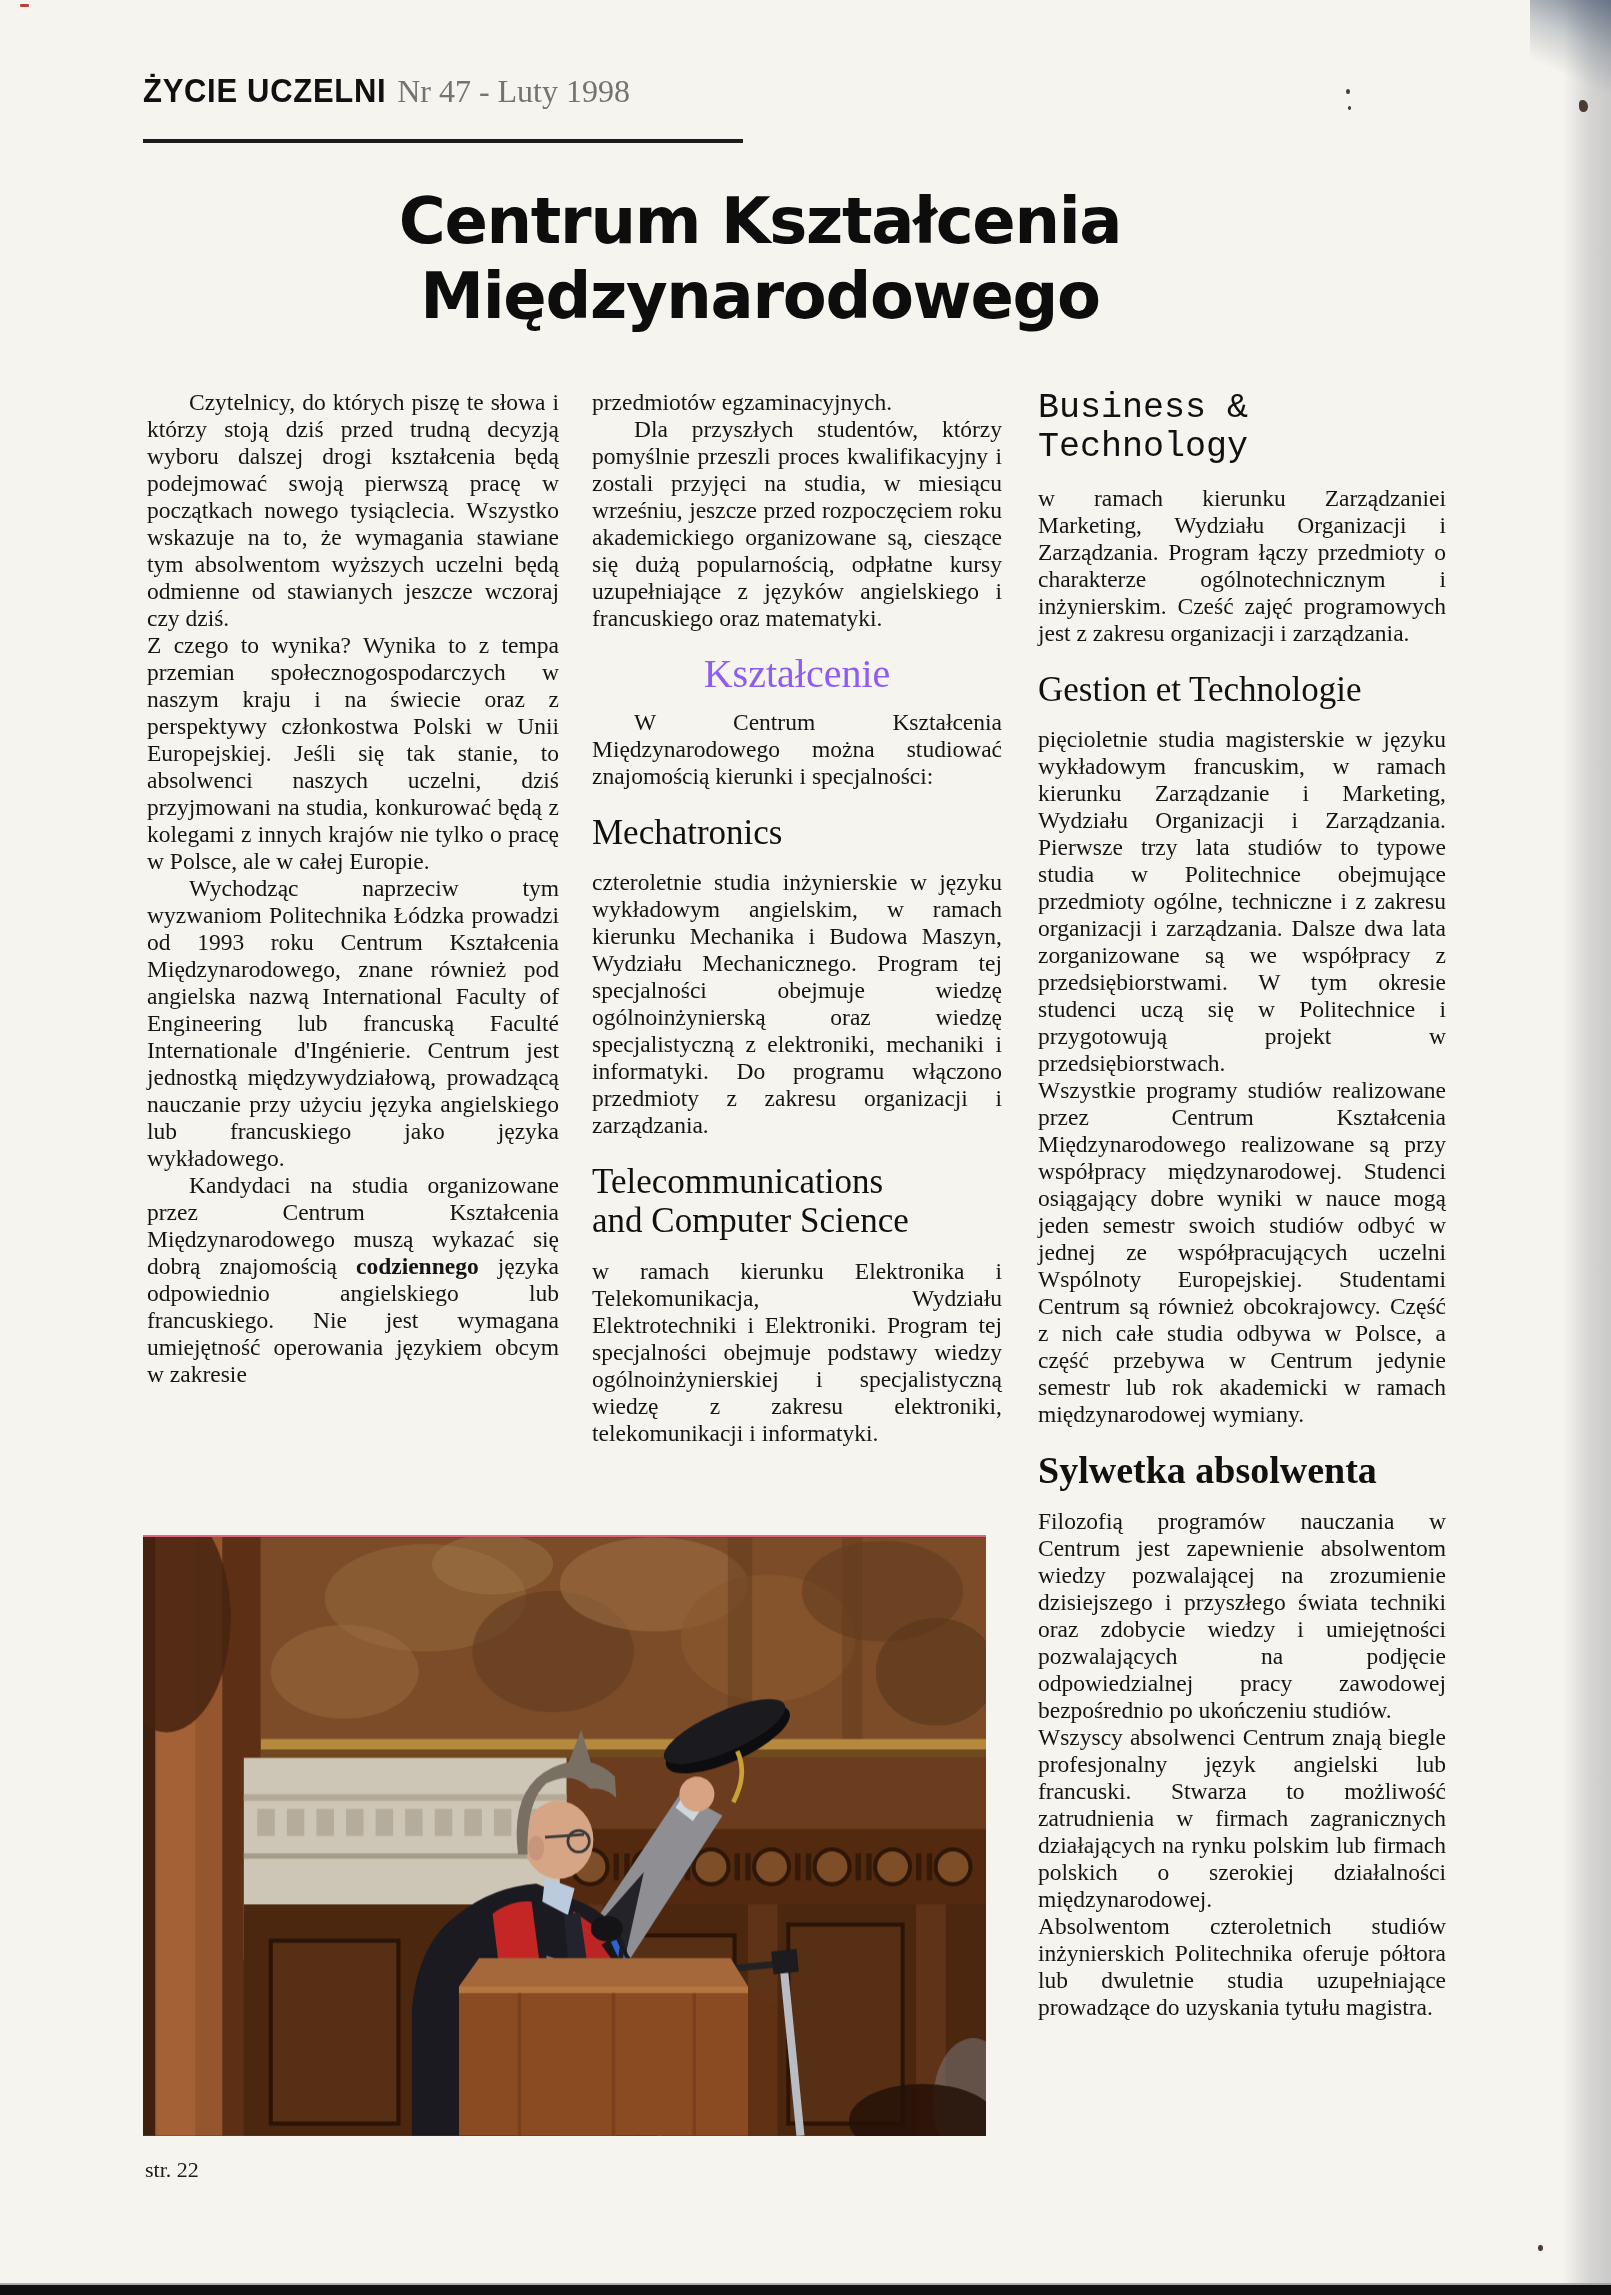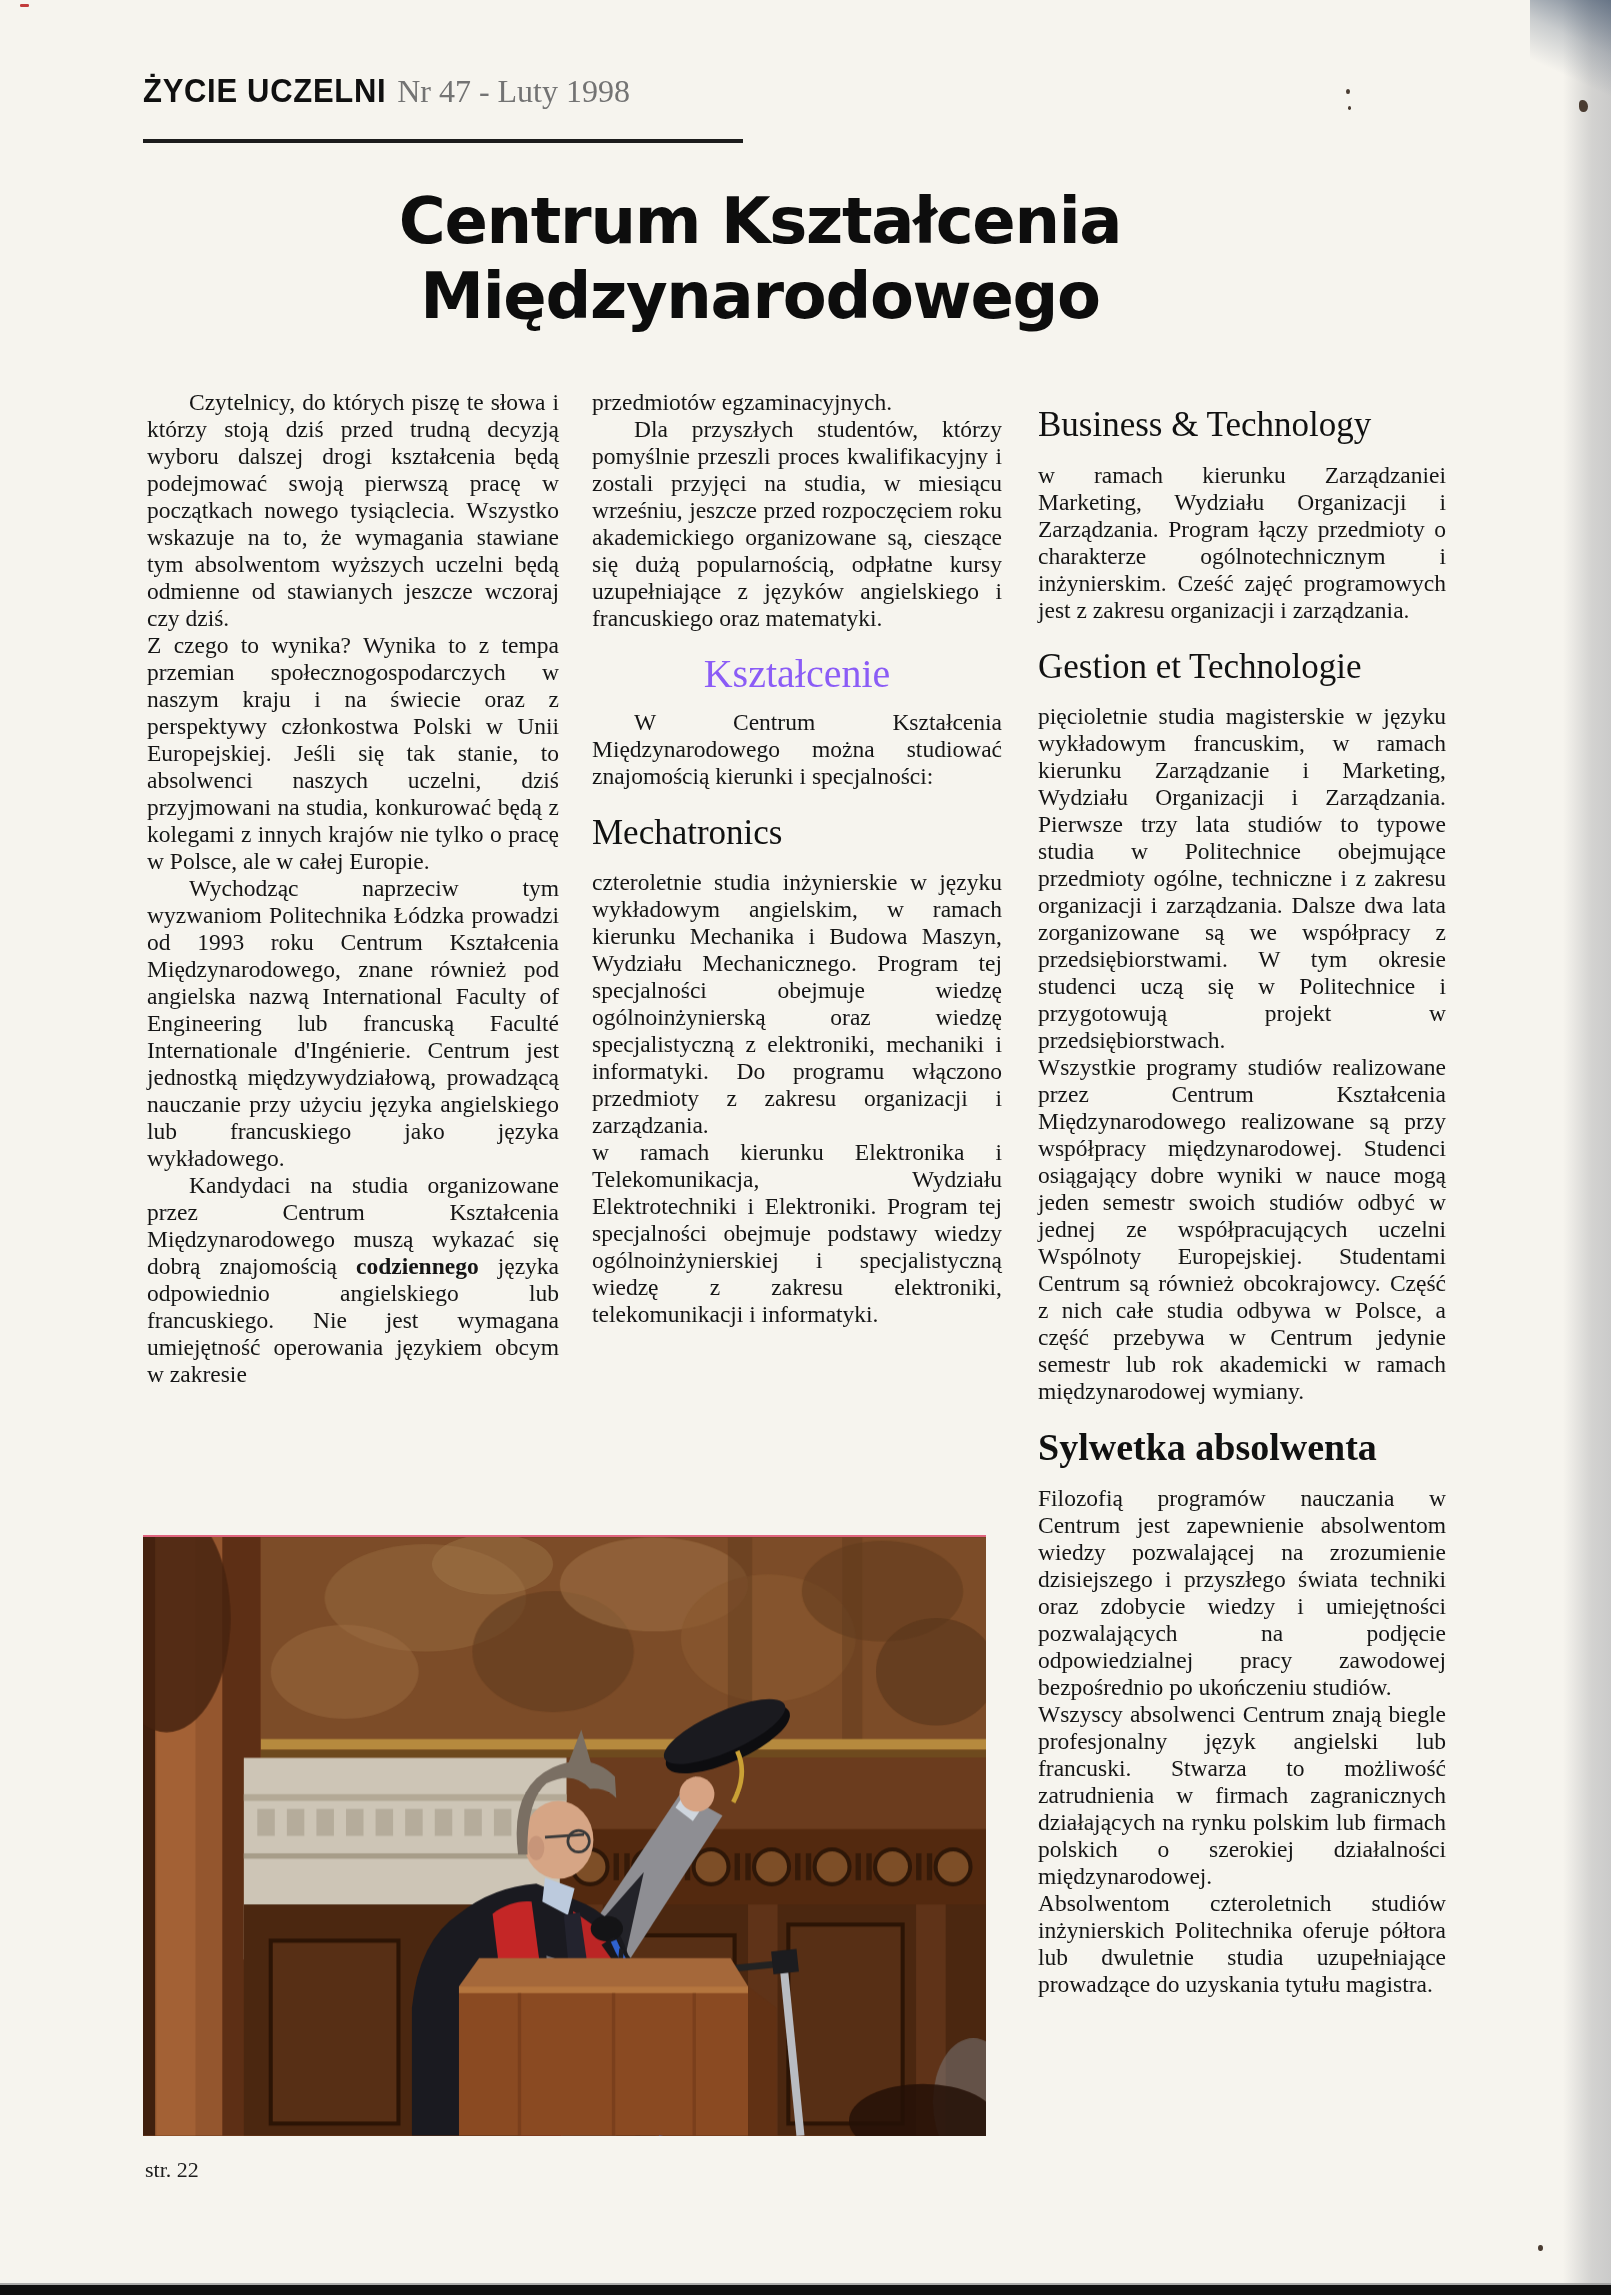"Business & Technology" .subhead.first { font-family: none -> Liberation Mono, monospace; margin-top: 16px -> 0 }
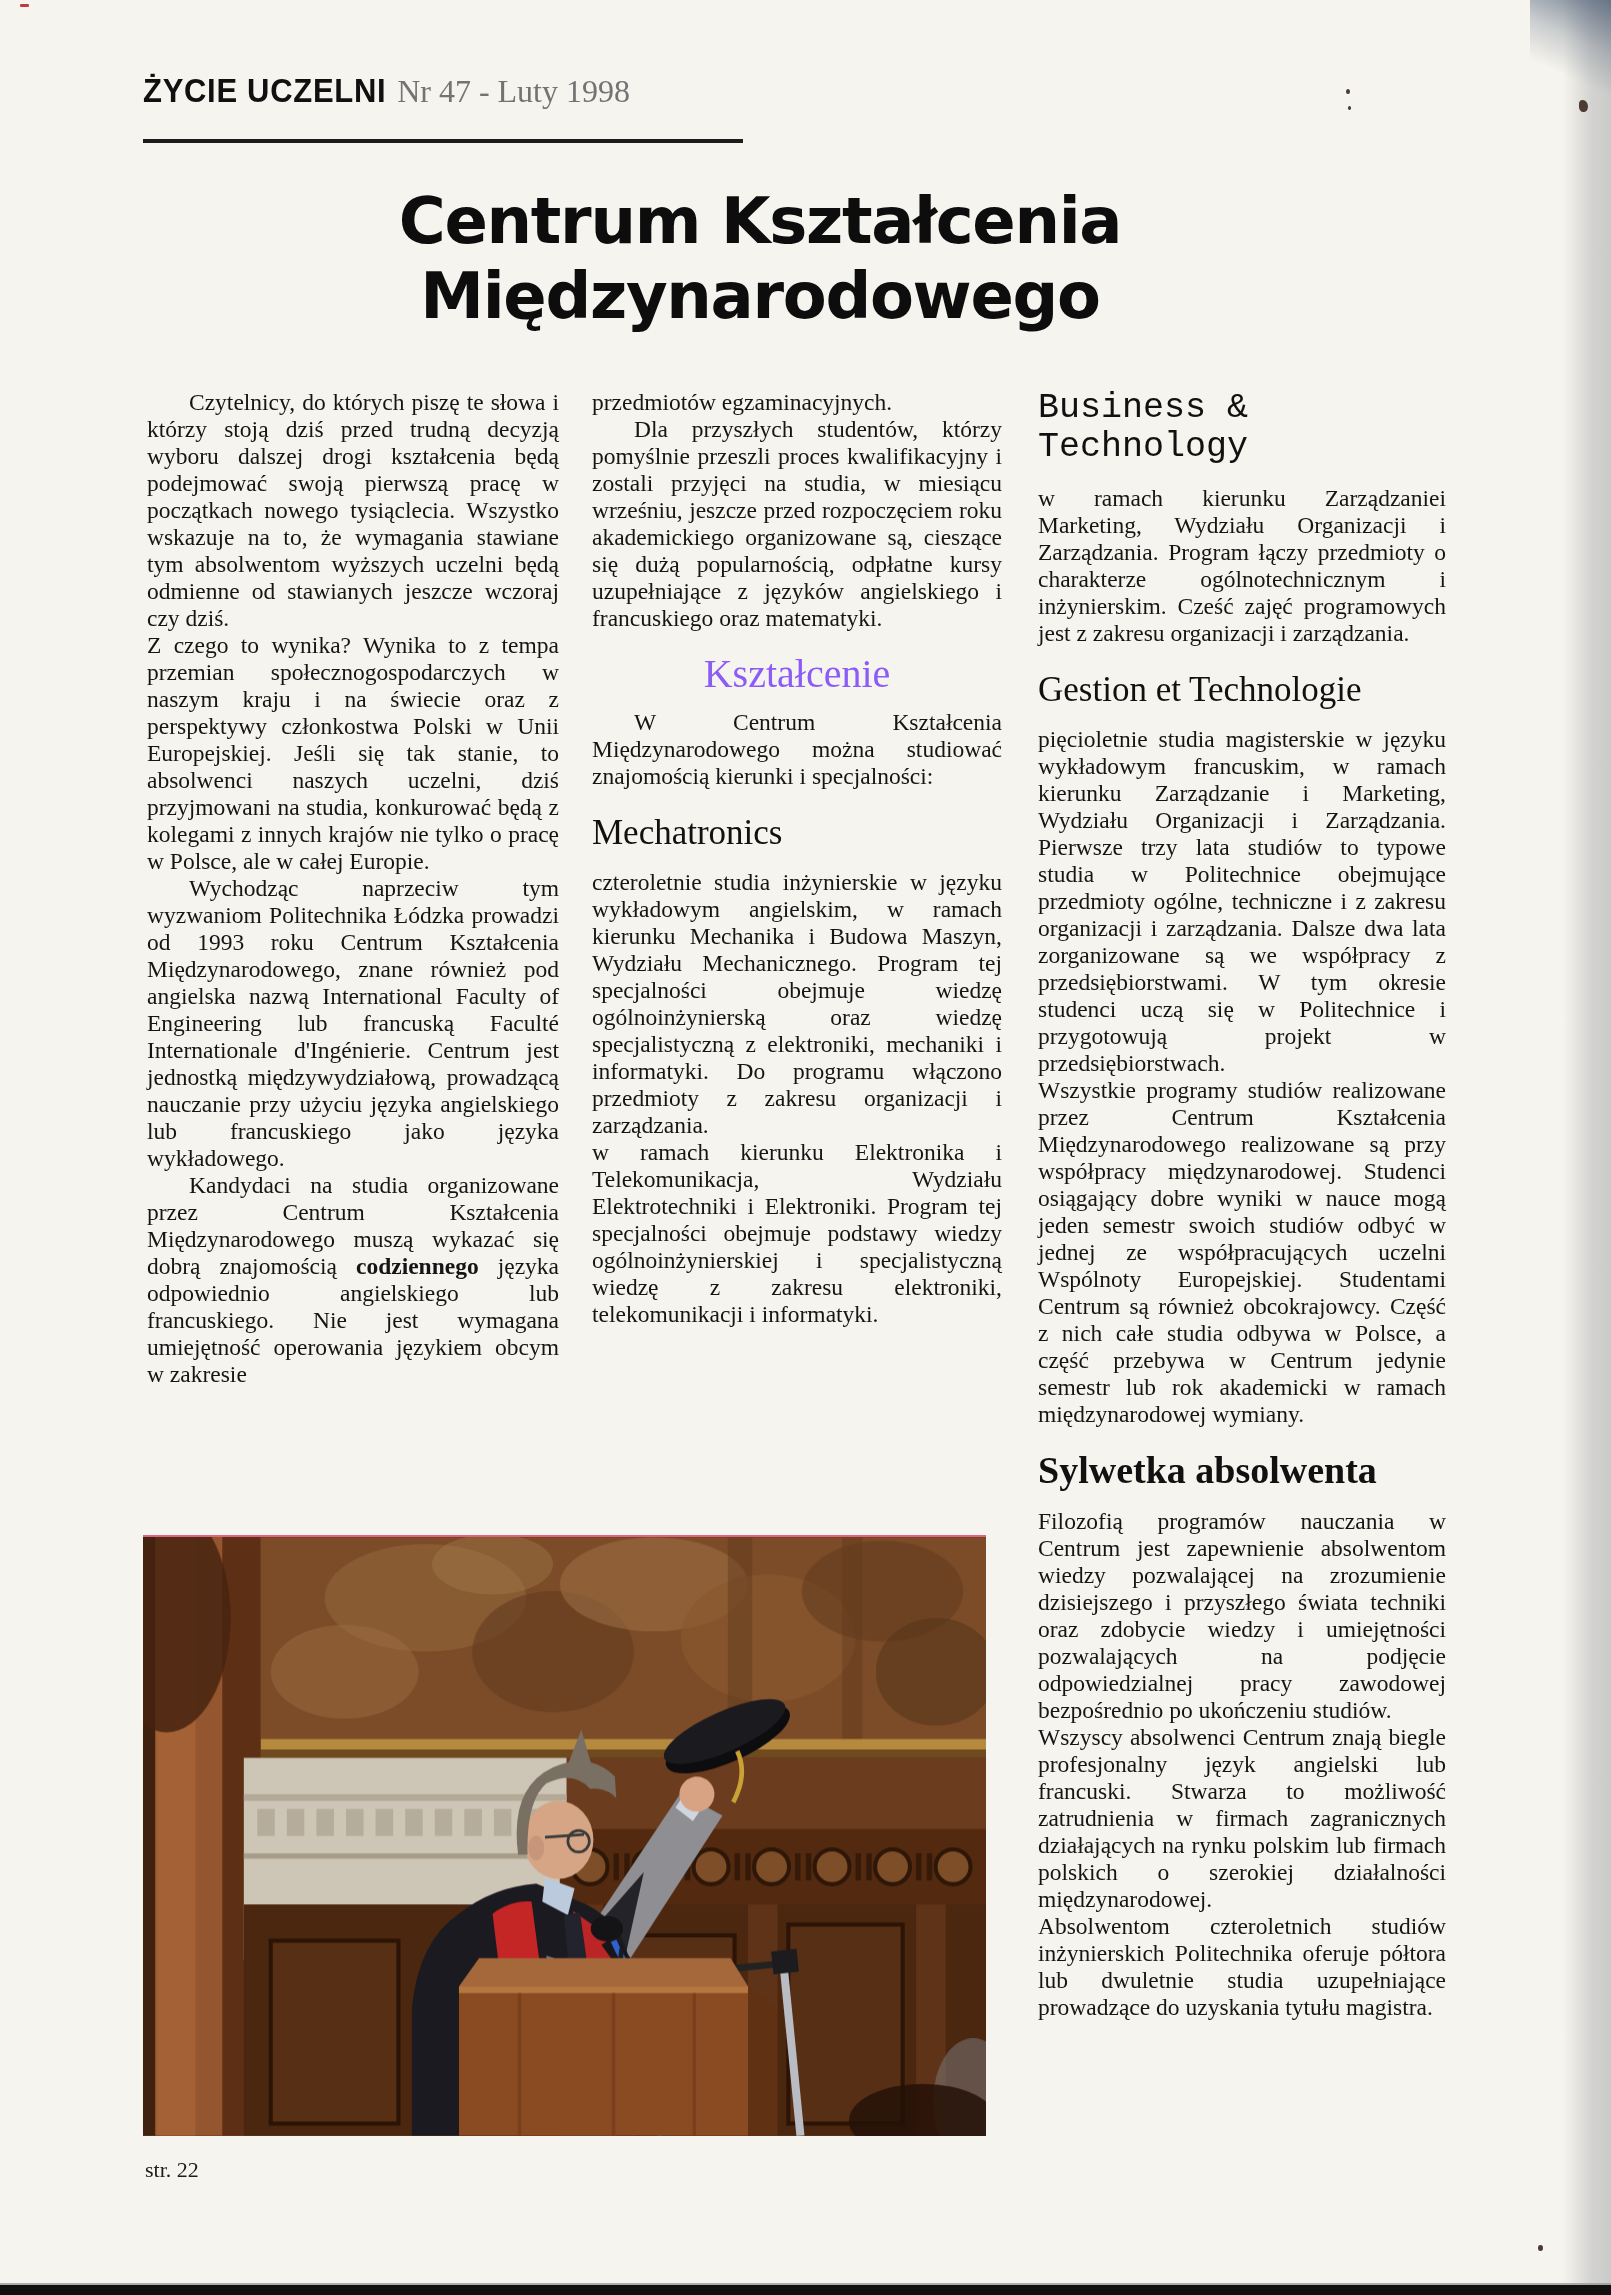"Telecommunications" div.subhead { html: none -> <div> <div>Telecommunications</div> <div>and Computer Science</div> </div> }
